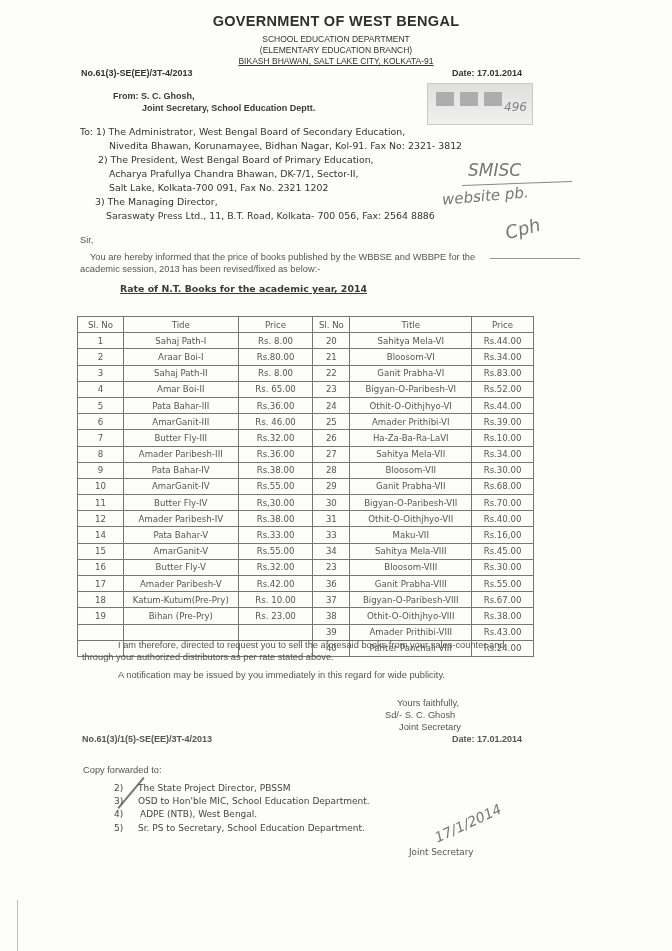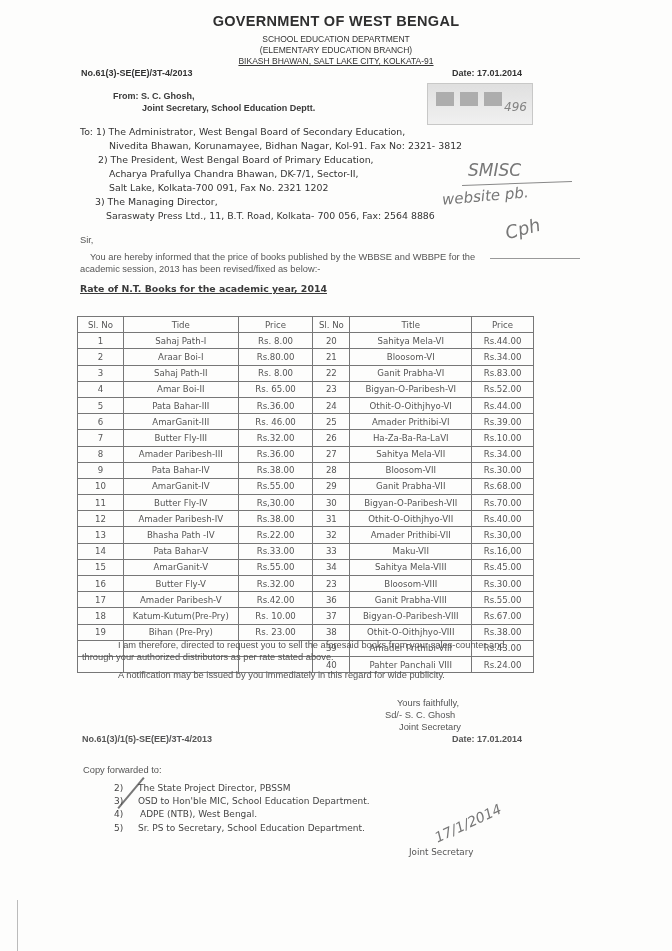"Rate of N.T. Books for" .heading { margin-left: none -> 40px }
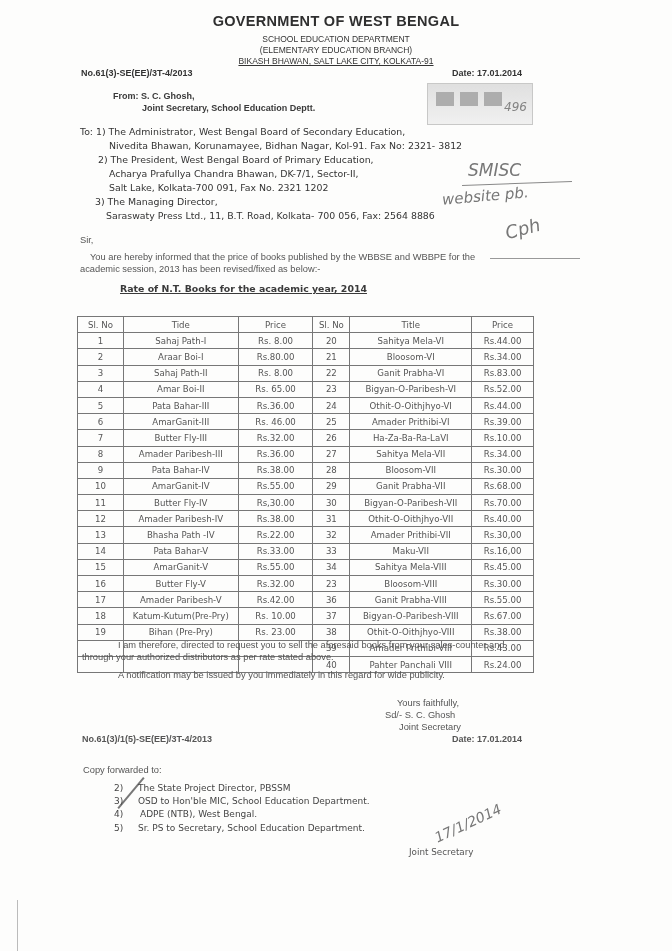"13" tr { html: <tr> <td>13</td> <td>Bhasha Path -IV</td> <td>Rs.22.00</td> <td>32</td> <td>Amader Prithibi-VII</td> <td>Rs.30,00</td> </tr> -> none }
